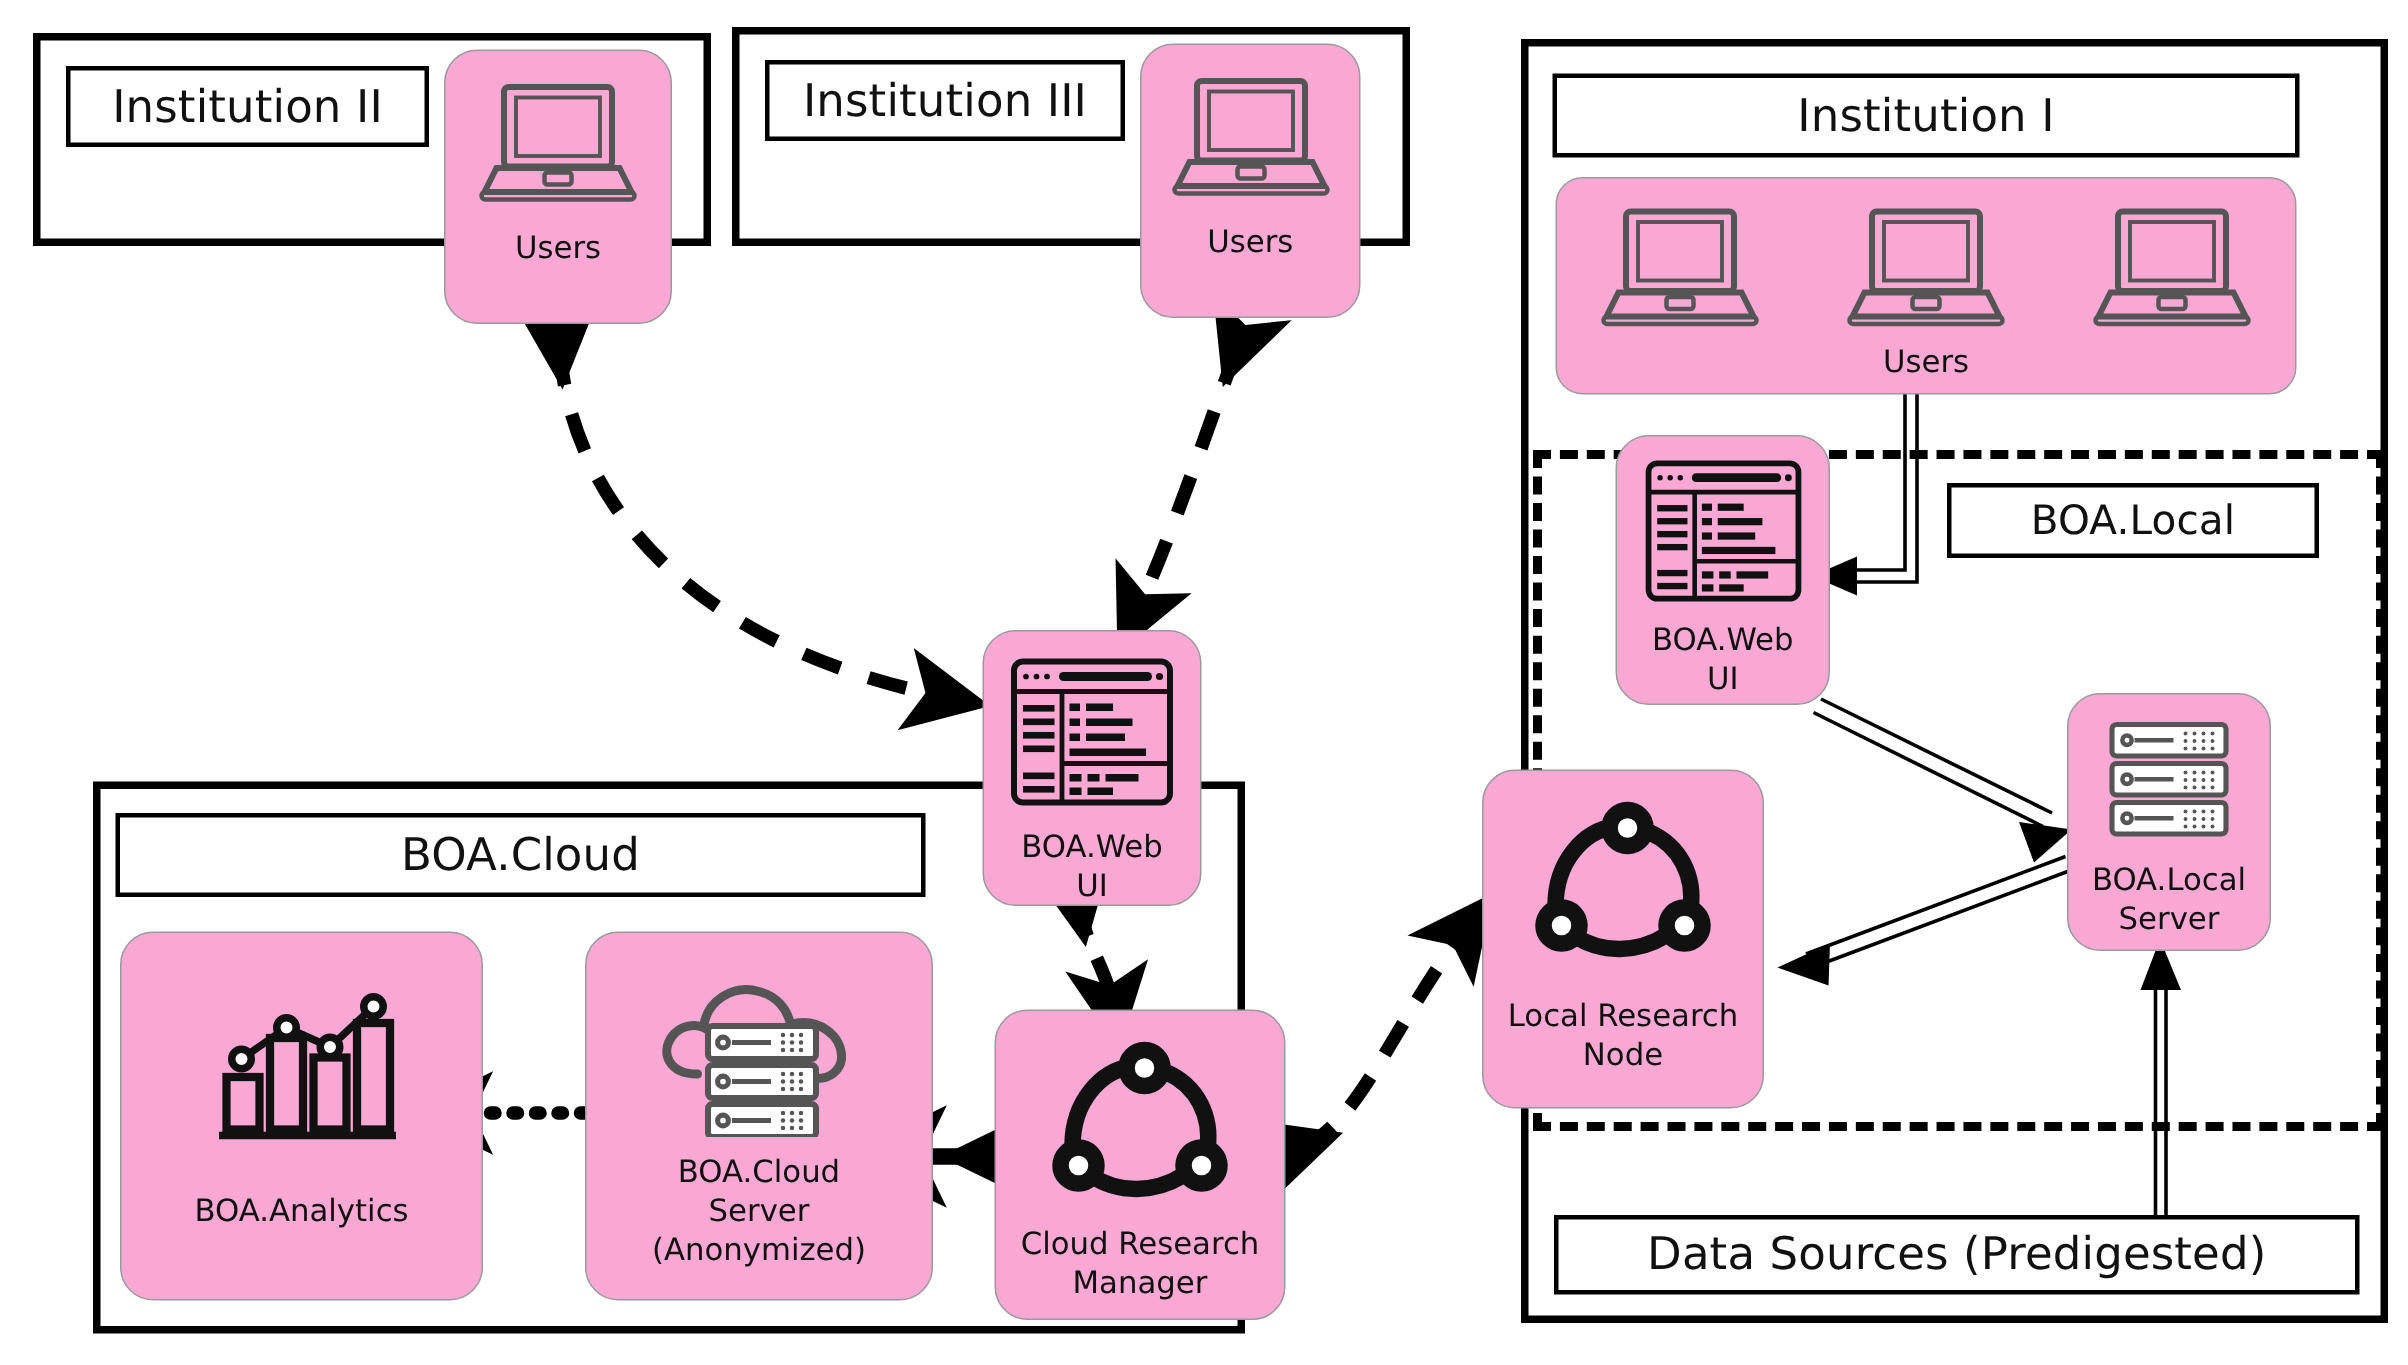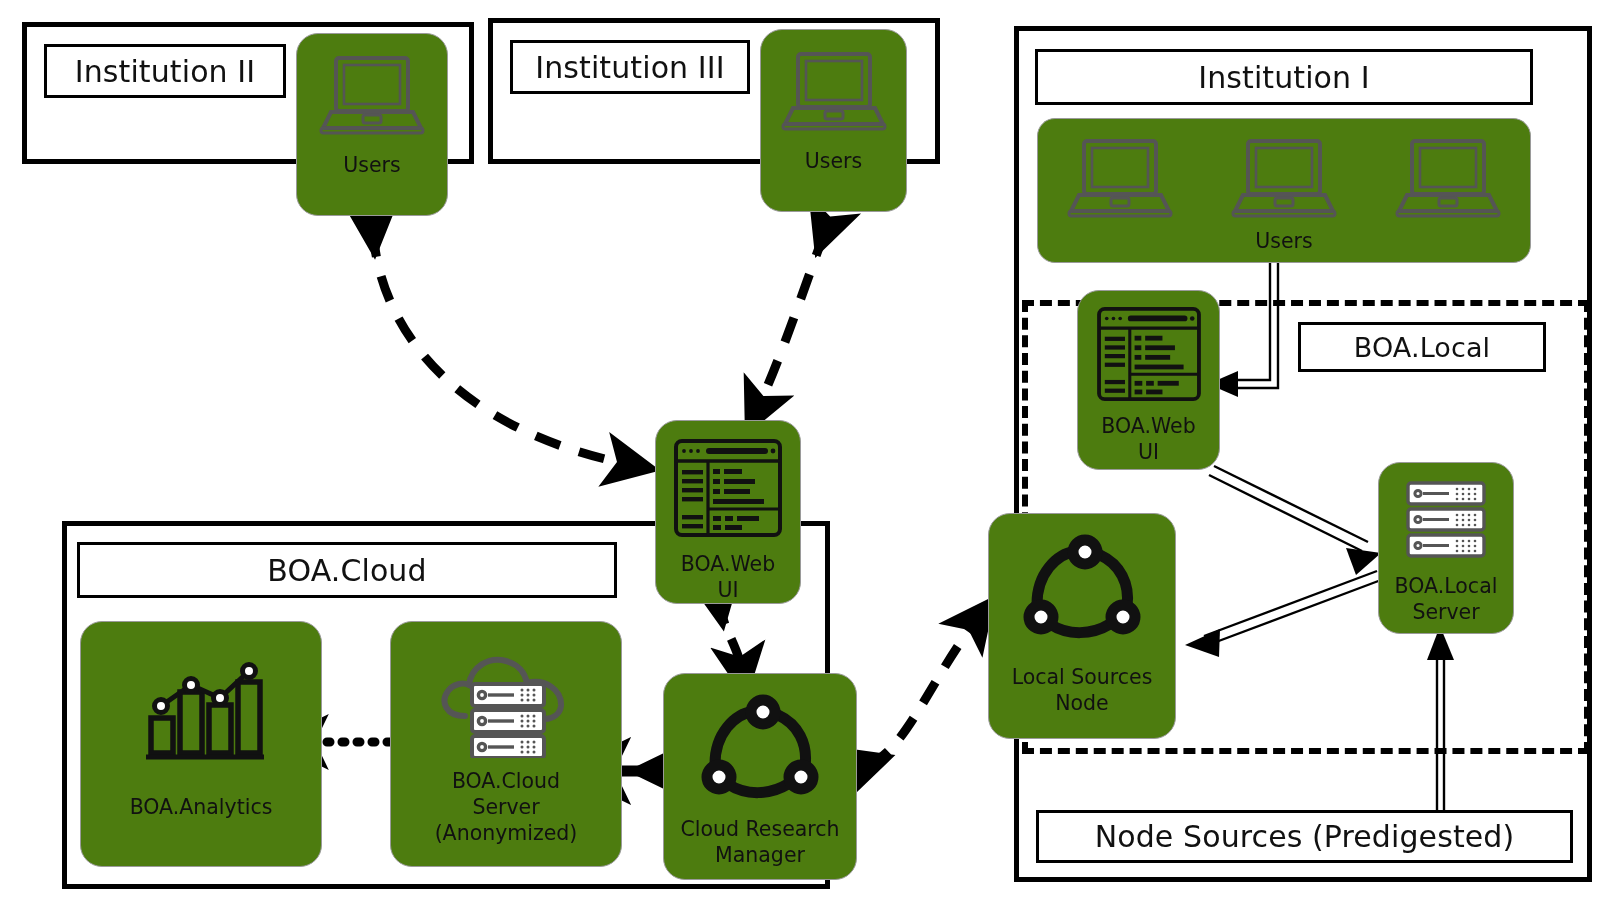"Users" .node { background: #4d7c0f -> #f9a8d4 }
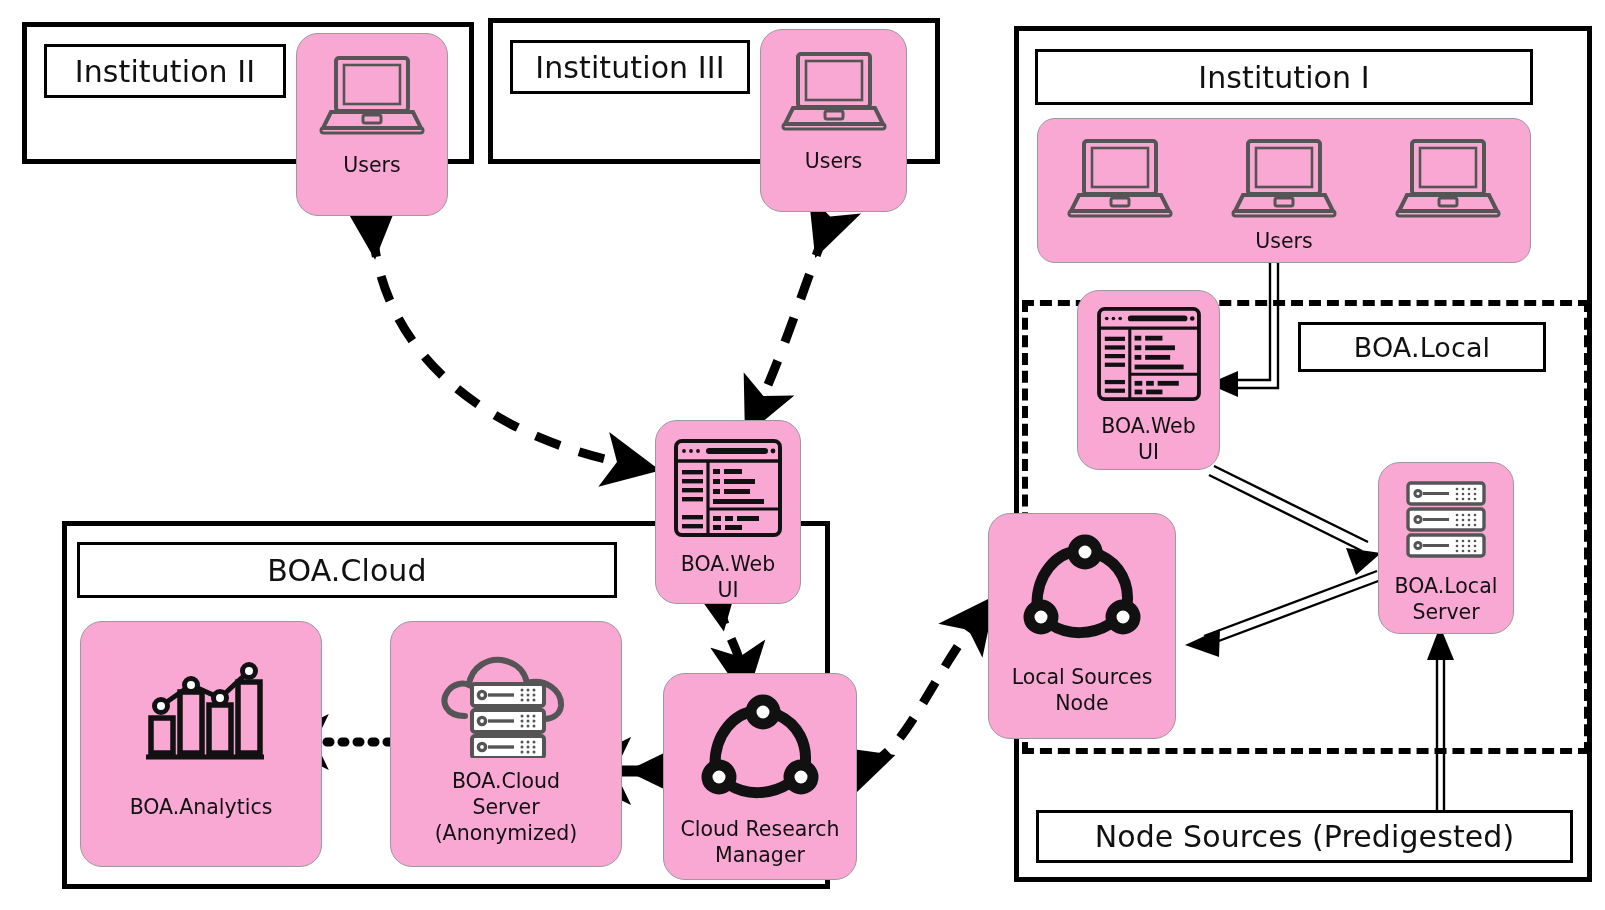"Local Sources" span.lbl { text: Sources -> Research }
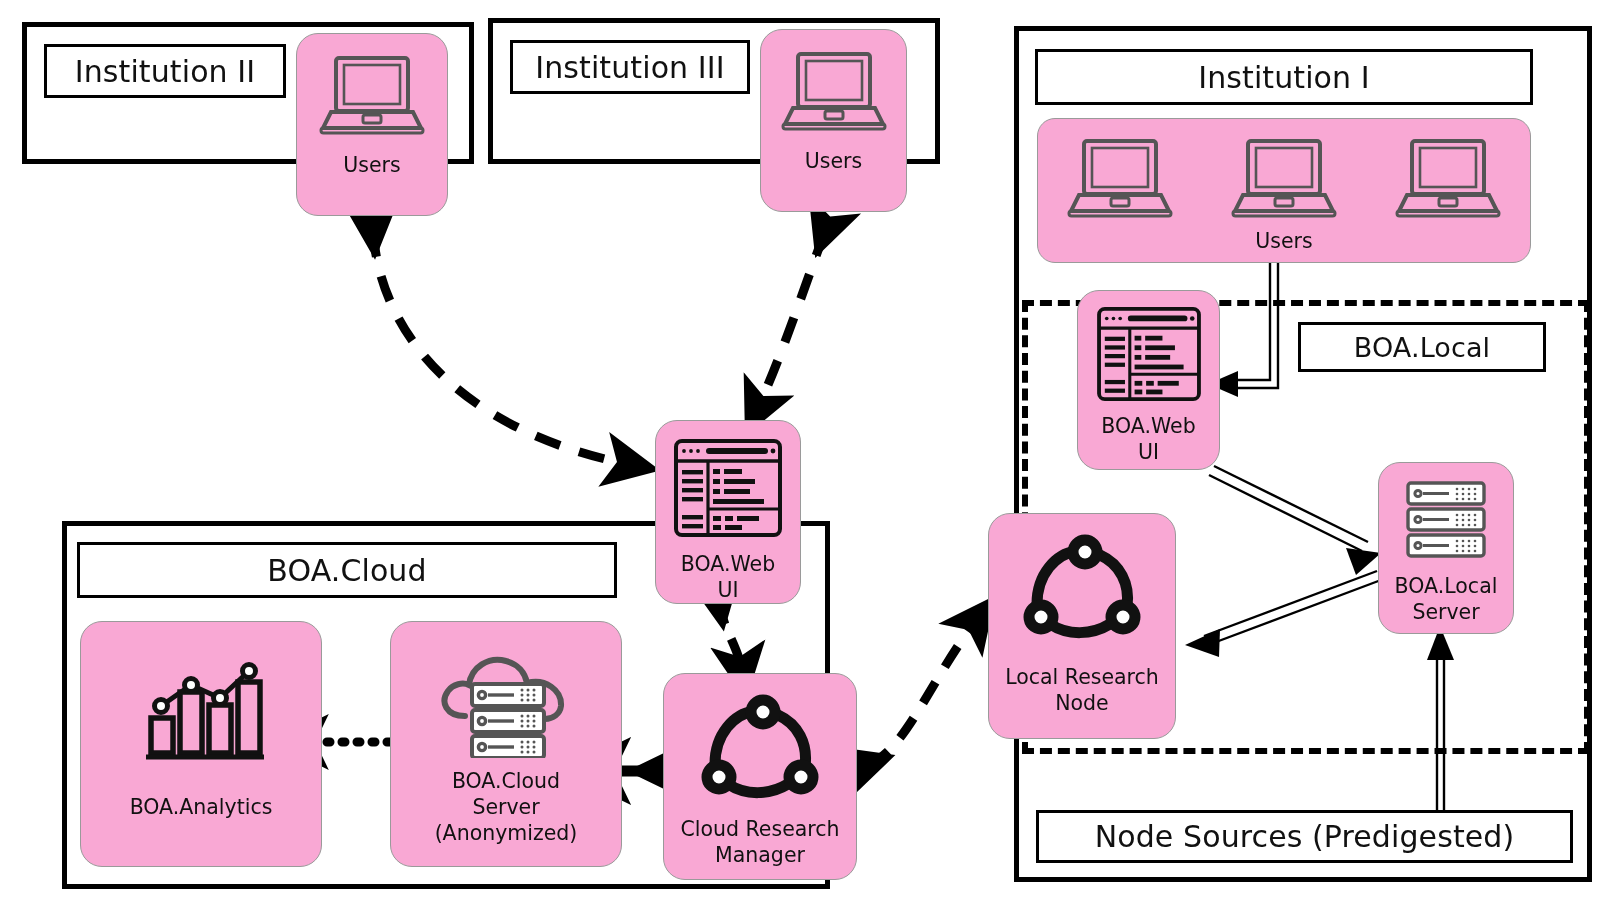"Node Sources (Predigested)" span { text: Node -> Data }
